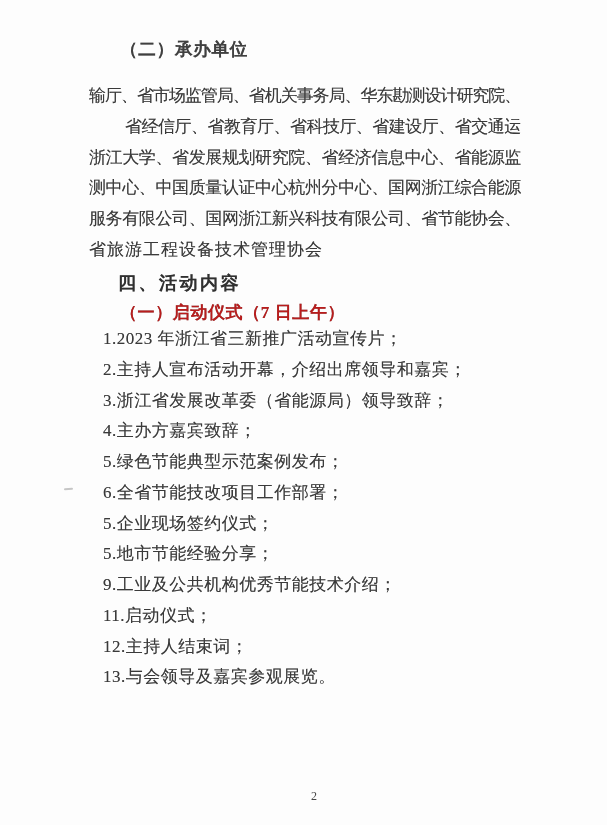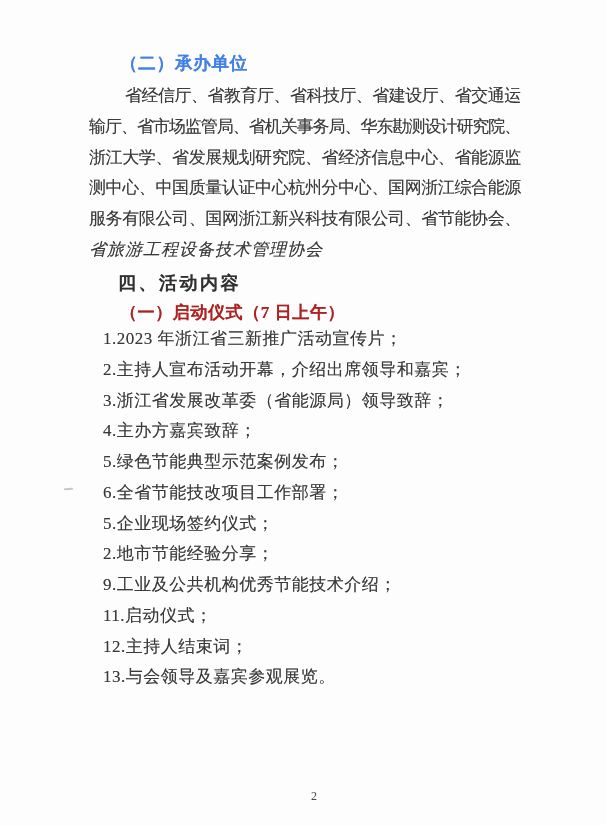"（二）承办单位" .h-organizers { color: #3b82f6 -> #404040; top: 51px -> 37px }
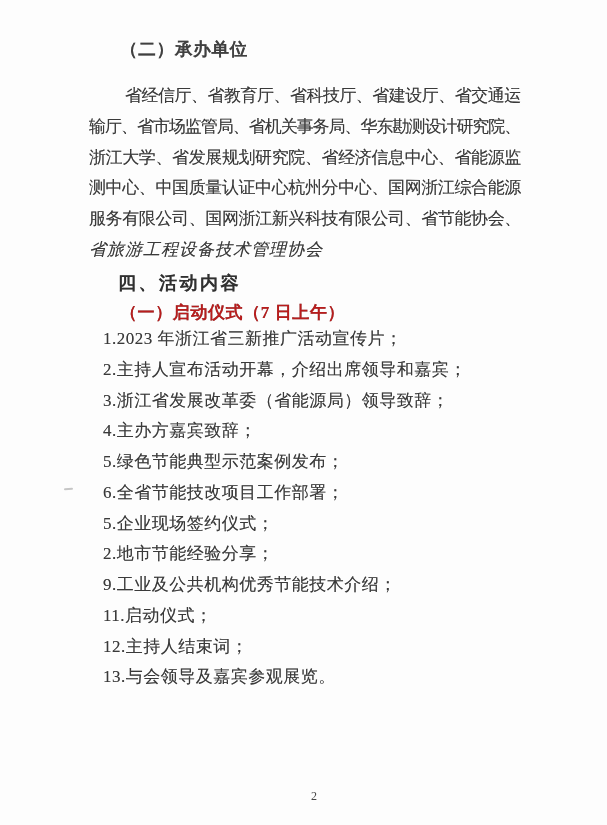"省经信厅、省教育厅、省科技厅、省建设厅、省交通运" div.para-line { order: before "输厅、省市场监管局、省机关事务局、华东勘测设计研究院、" -> after "输厅、省市场监管局、省机关事务局、华东勘测设计研究院、" }
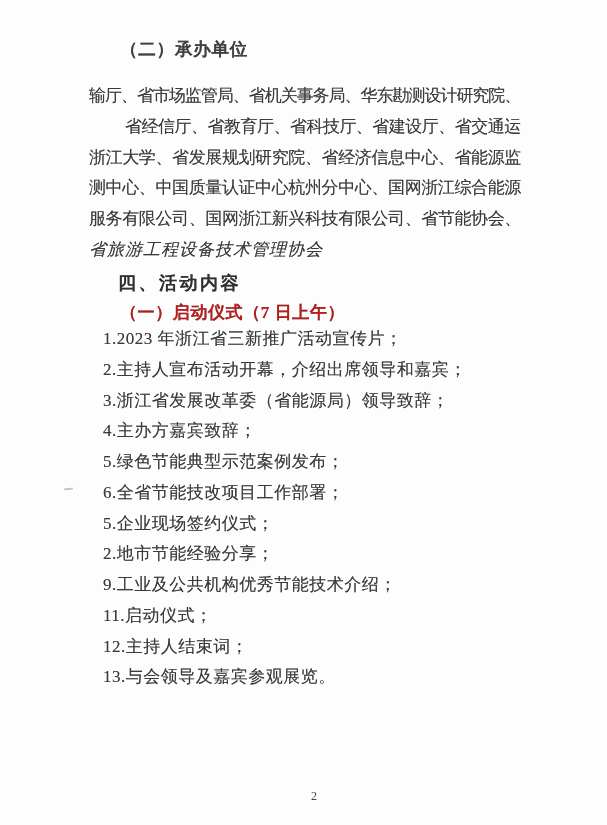"省旅游工程设备技术管理协会" .para-line.last { font-style: italic -> none }
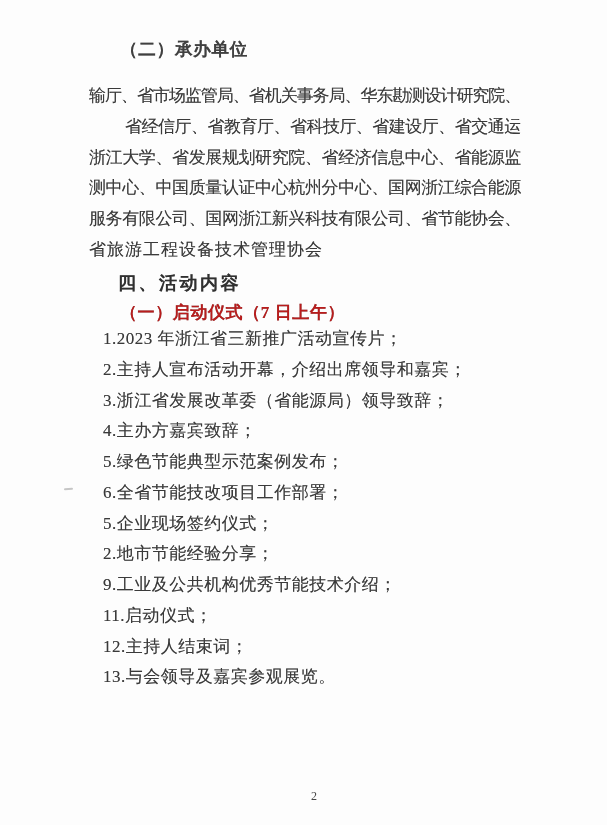"2.地市节能经验分享；" div.item-line { text: 2 -> 5 }
